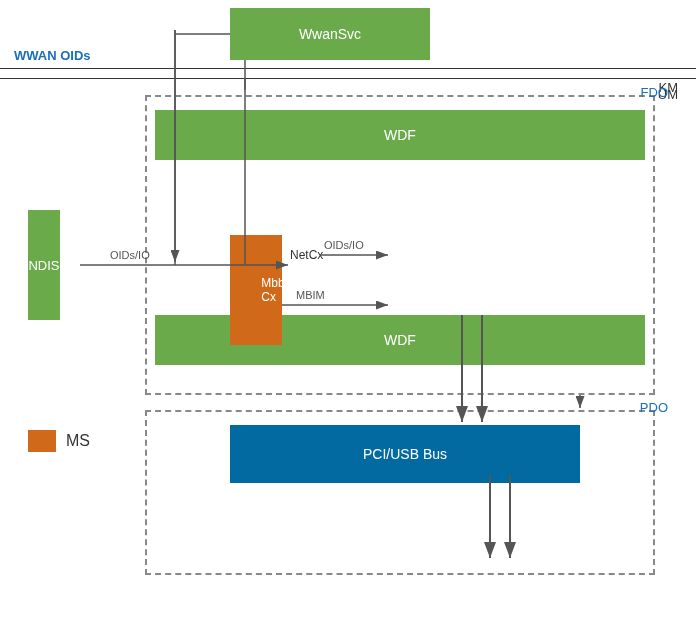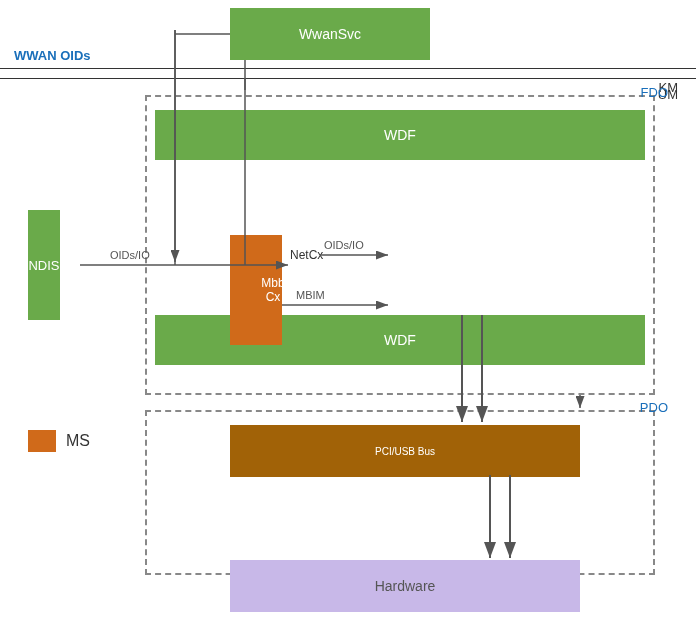"Mbb" .mbbcx-box { text-align: center -> none }
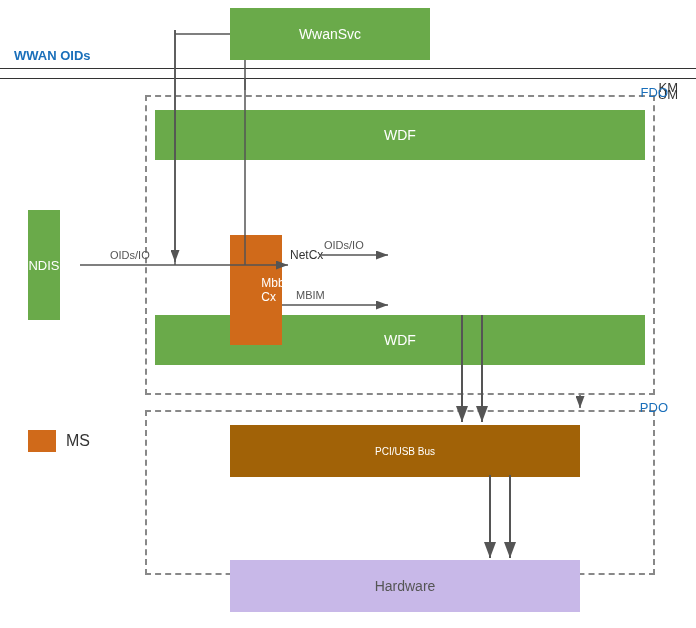"PCI/USB Bus" .pci-box { background: #a16207 -> #0369a1; font-size: 10px -> 14px; height: 52px -> 58px }
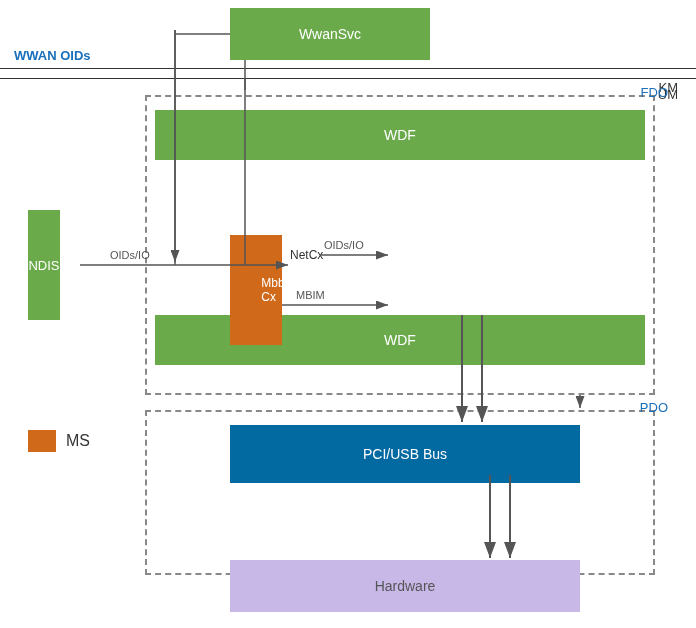"Hardware" div.hardware-box { html: <div> <span>Hardware</span> </div> -> none }
